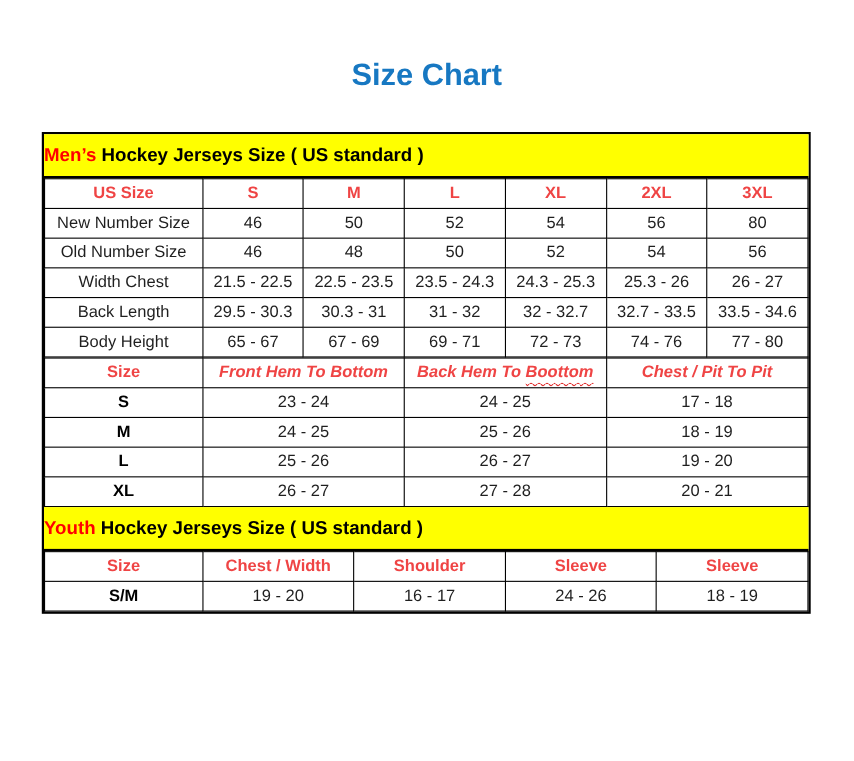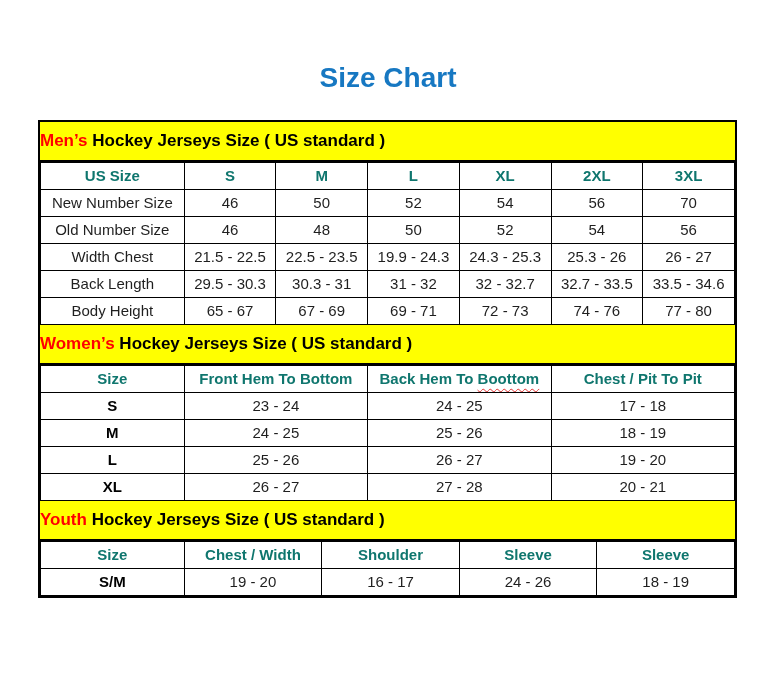"Size Chart" .title { top: 62px -> 52px }
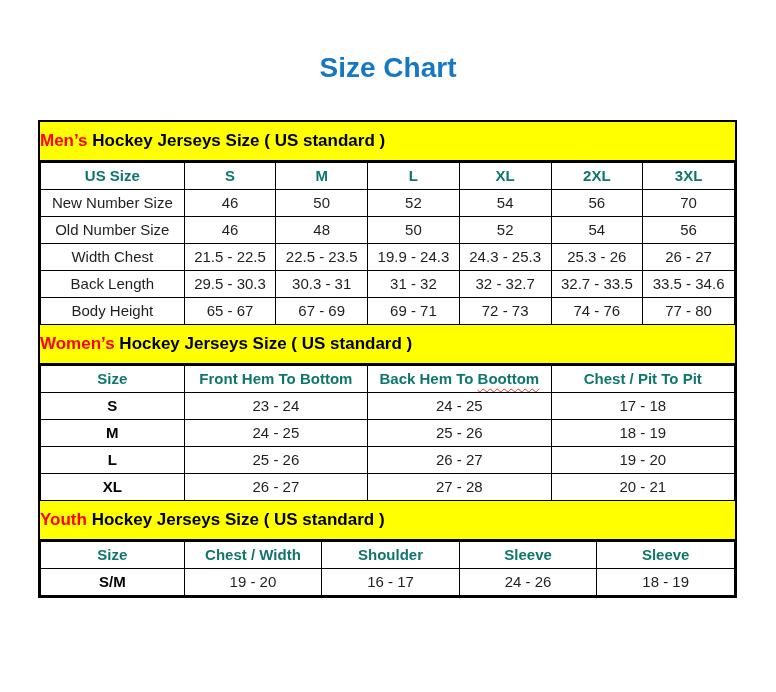"US Size" .grid th { color: #0f766e -> #ef4444 }
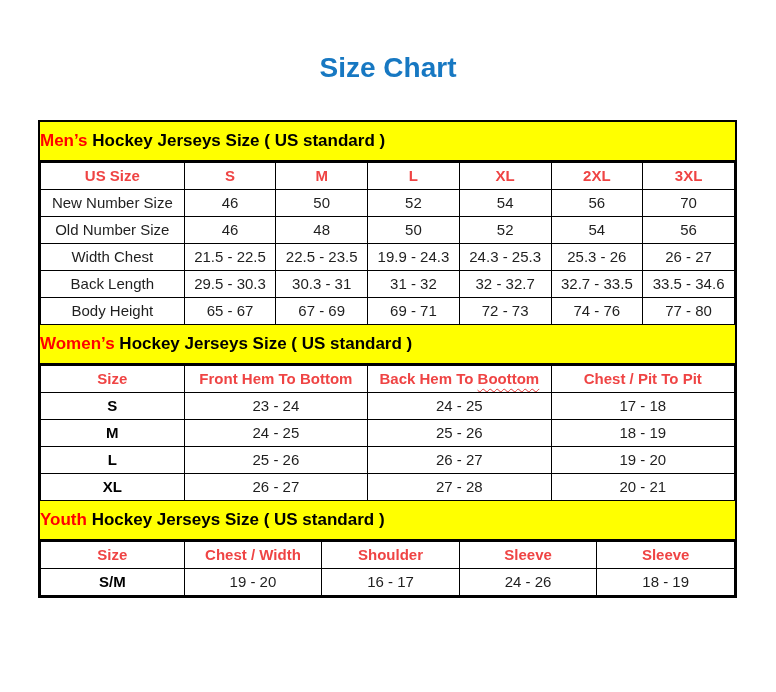"70" td { text: 70 -> 80 }
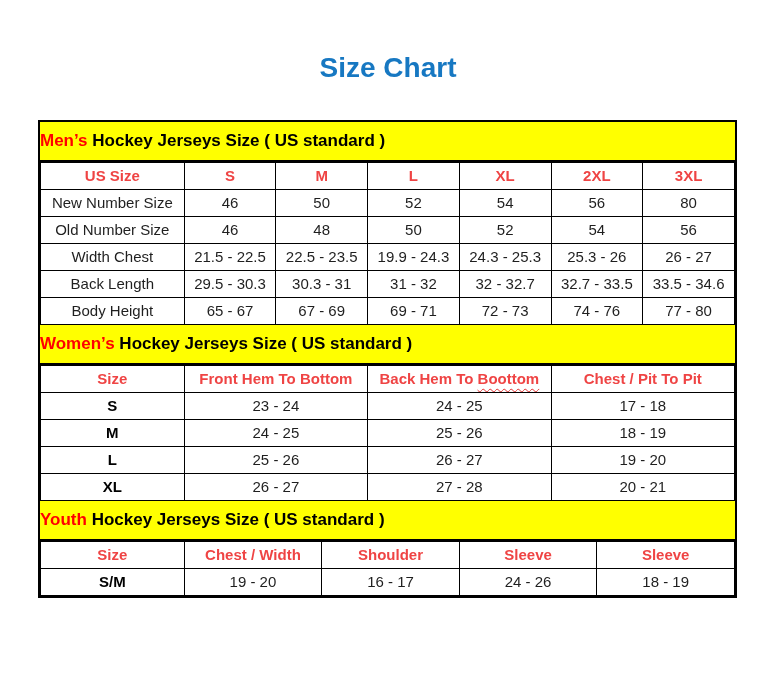"19.9 - 24.3" td { text: 19.9 -> 23.5 }
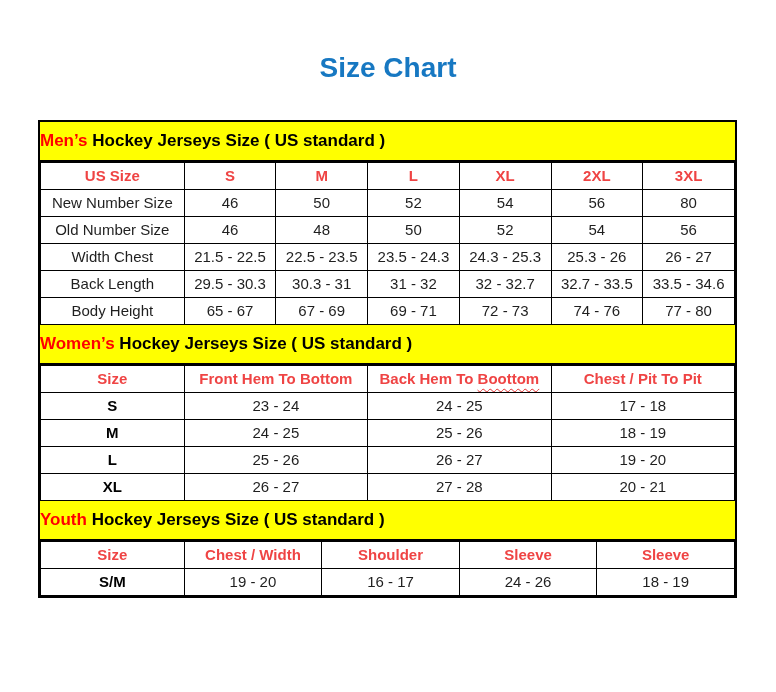"Women’s Hockey Jerseys Size (" div.banner { html: <div><span>Women’s</span><span> Hockey Jerseys Size ( US standard )</span></div> -> none }
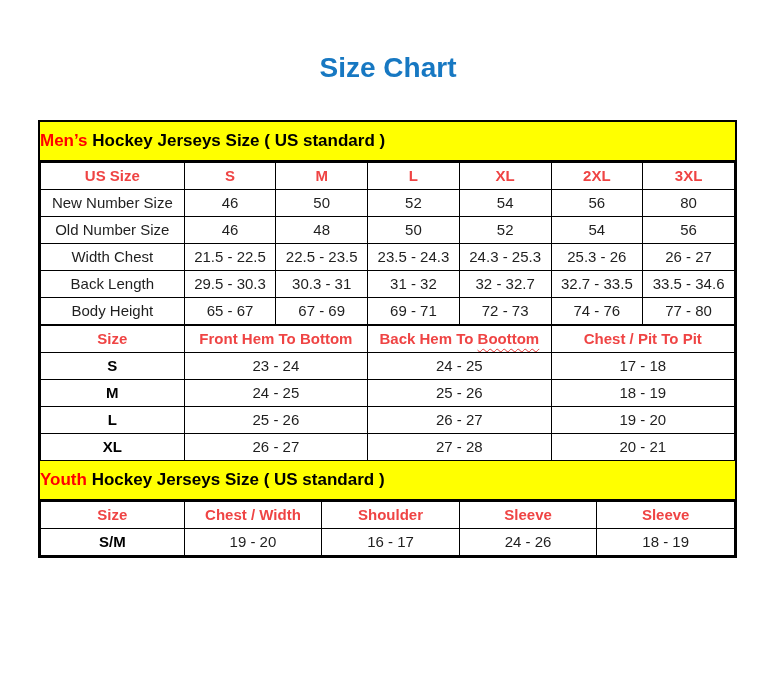"Front Hem To Bottom" .grid.womens th:first-child ~ th { font-style: none -> italic }
